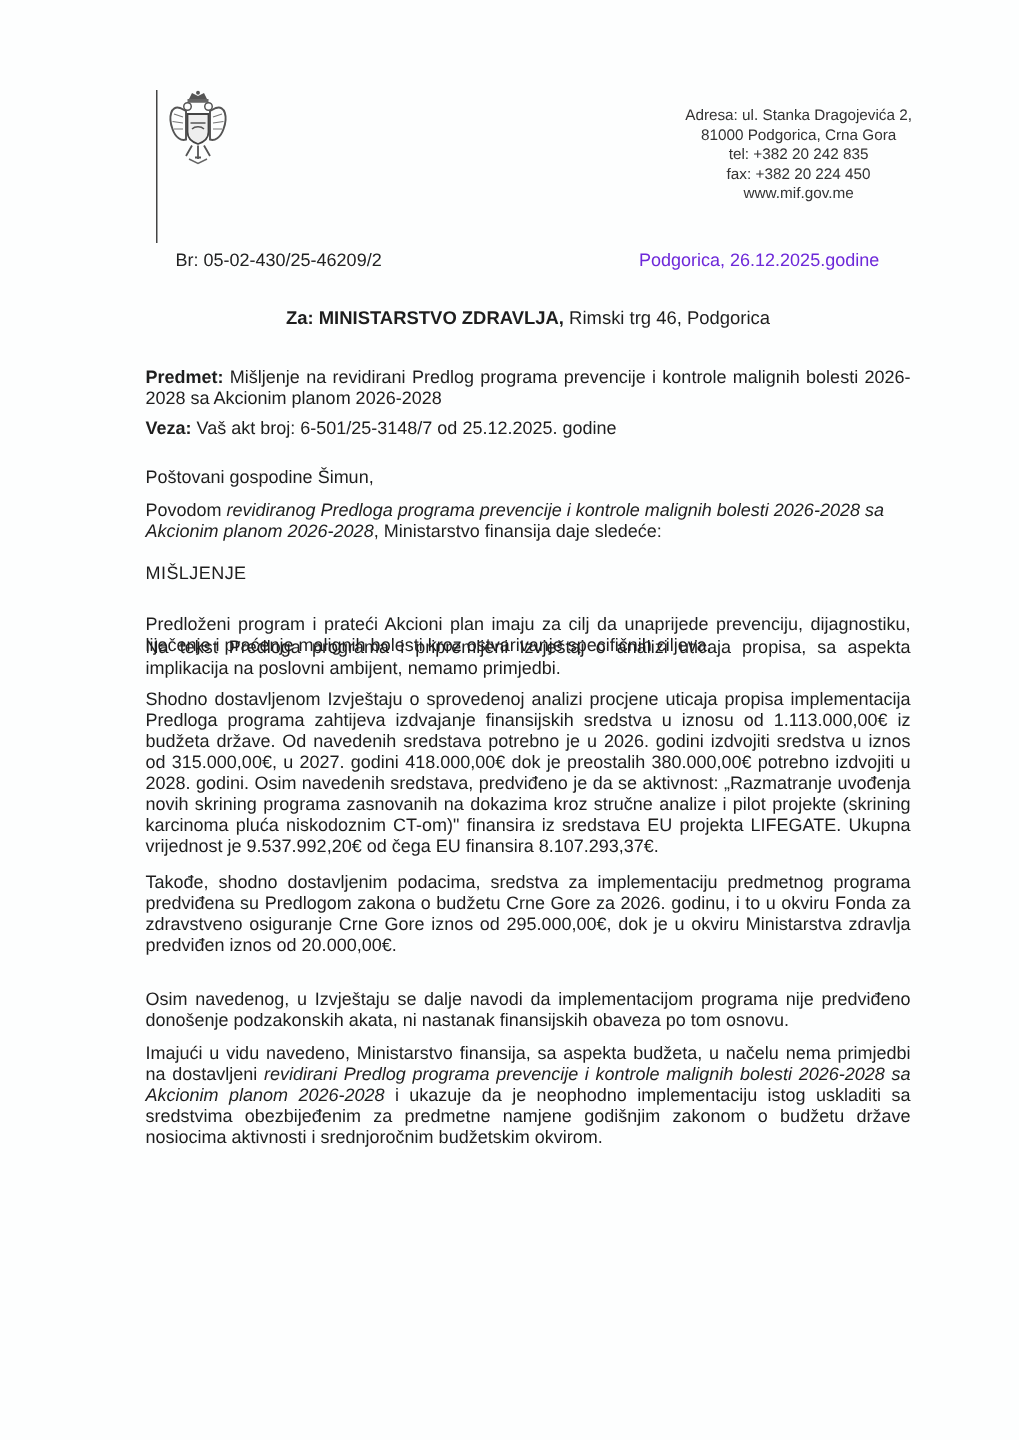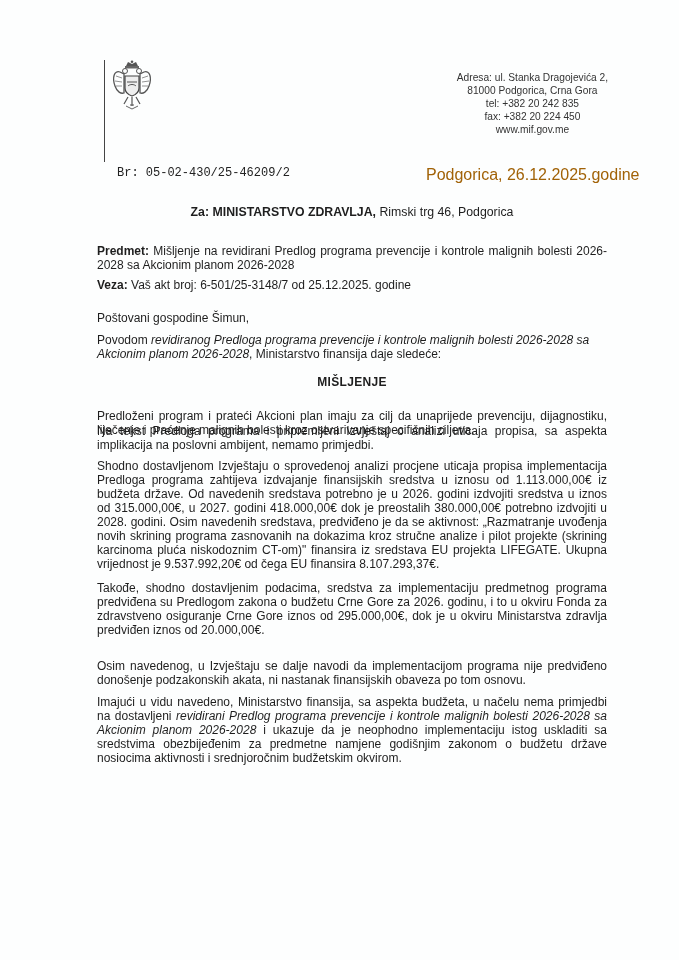"Br: 05-02-430/25-46209/2" .ref-number { font-family: Liberation Mono, monospace -> none }
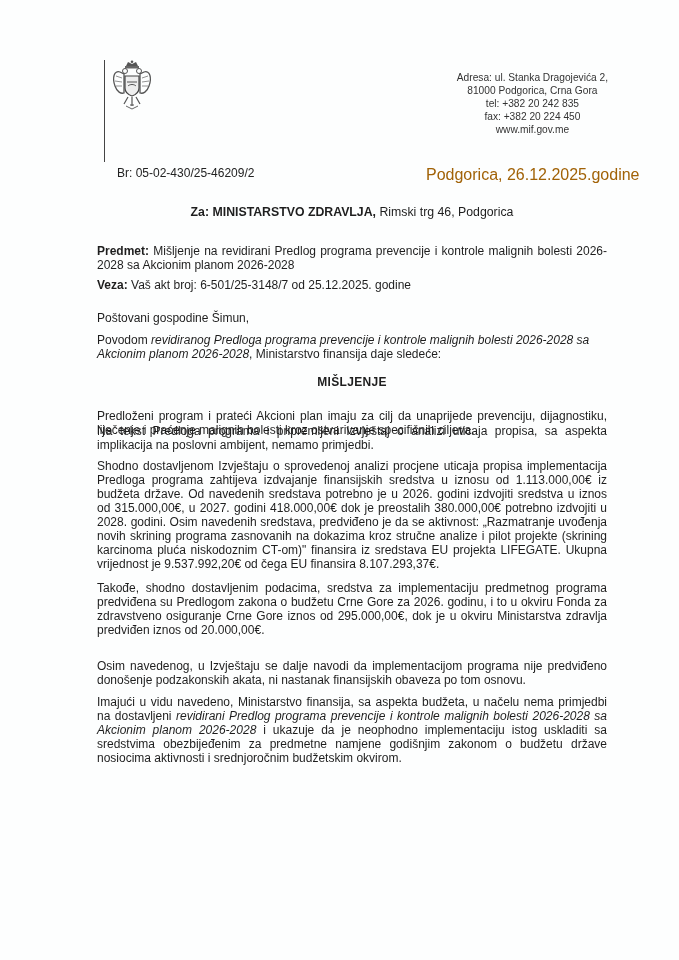"Podgorica, 26.12.2025.godine" .date { color: #a16207 -> #6d28d9; font-size: 16px -> 12px }
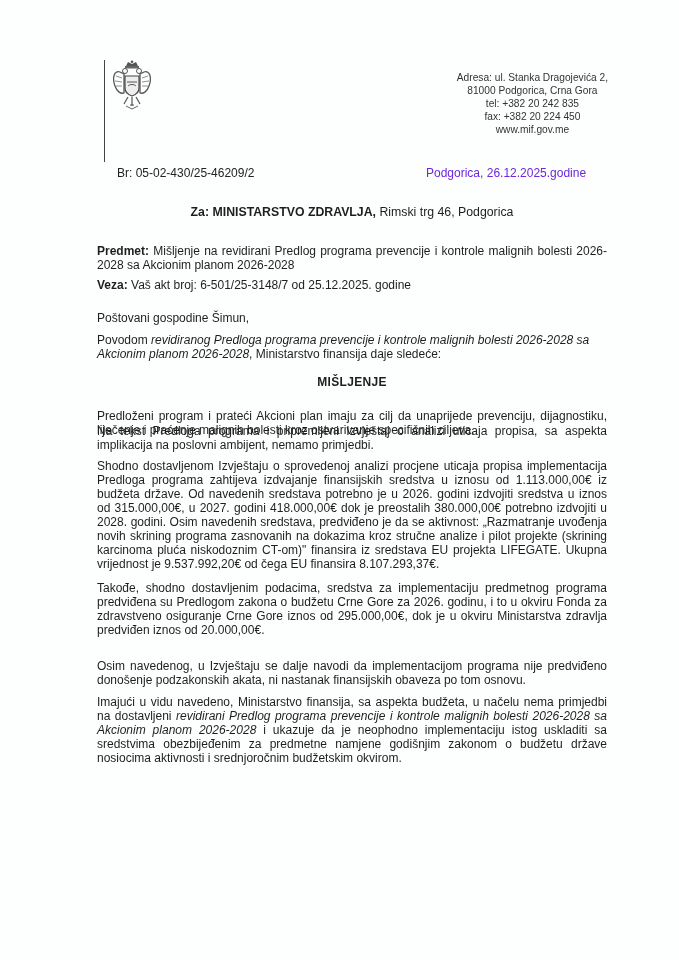"MIŠLJENJE" .heading { font-weight: bold -> normal; text-align: center -> left }
